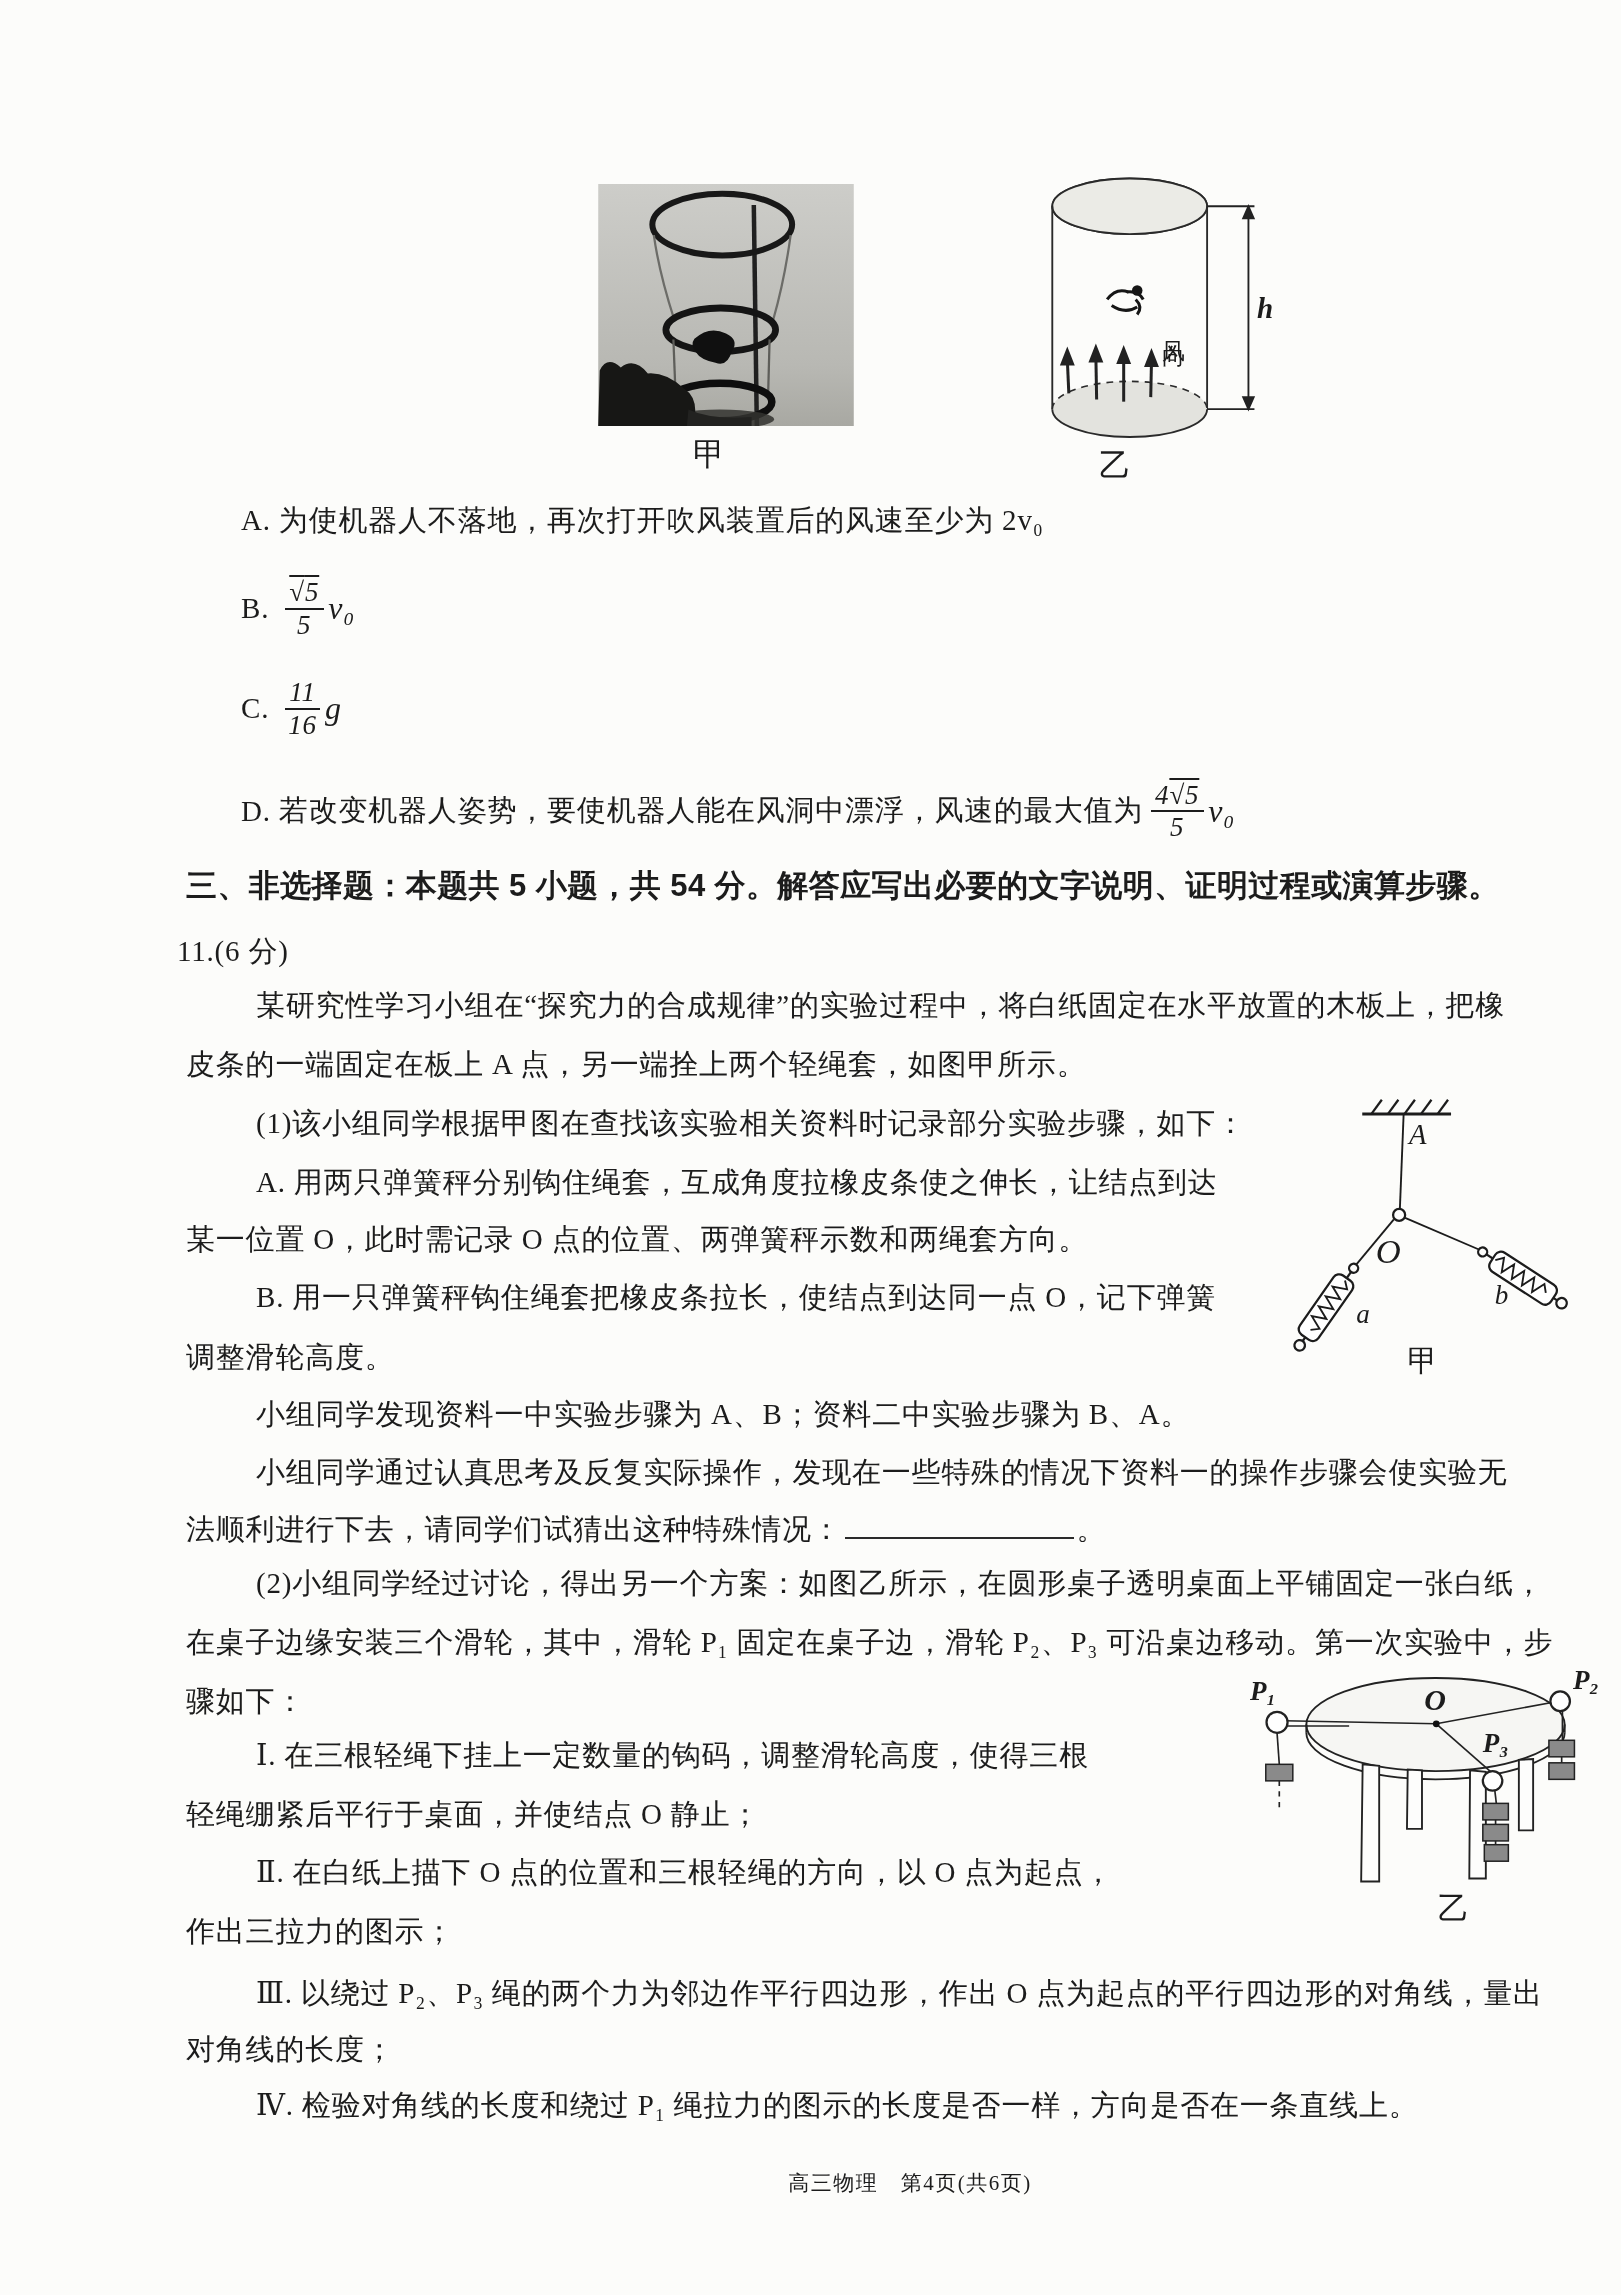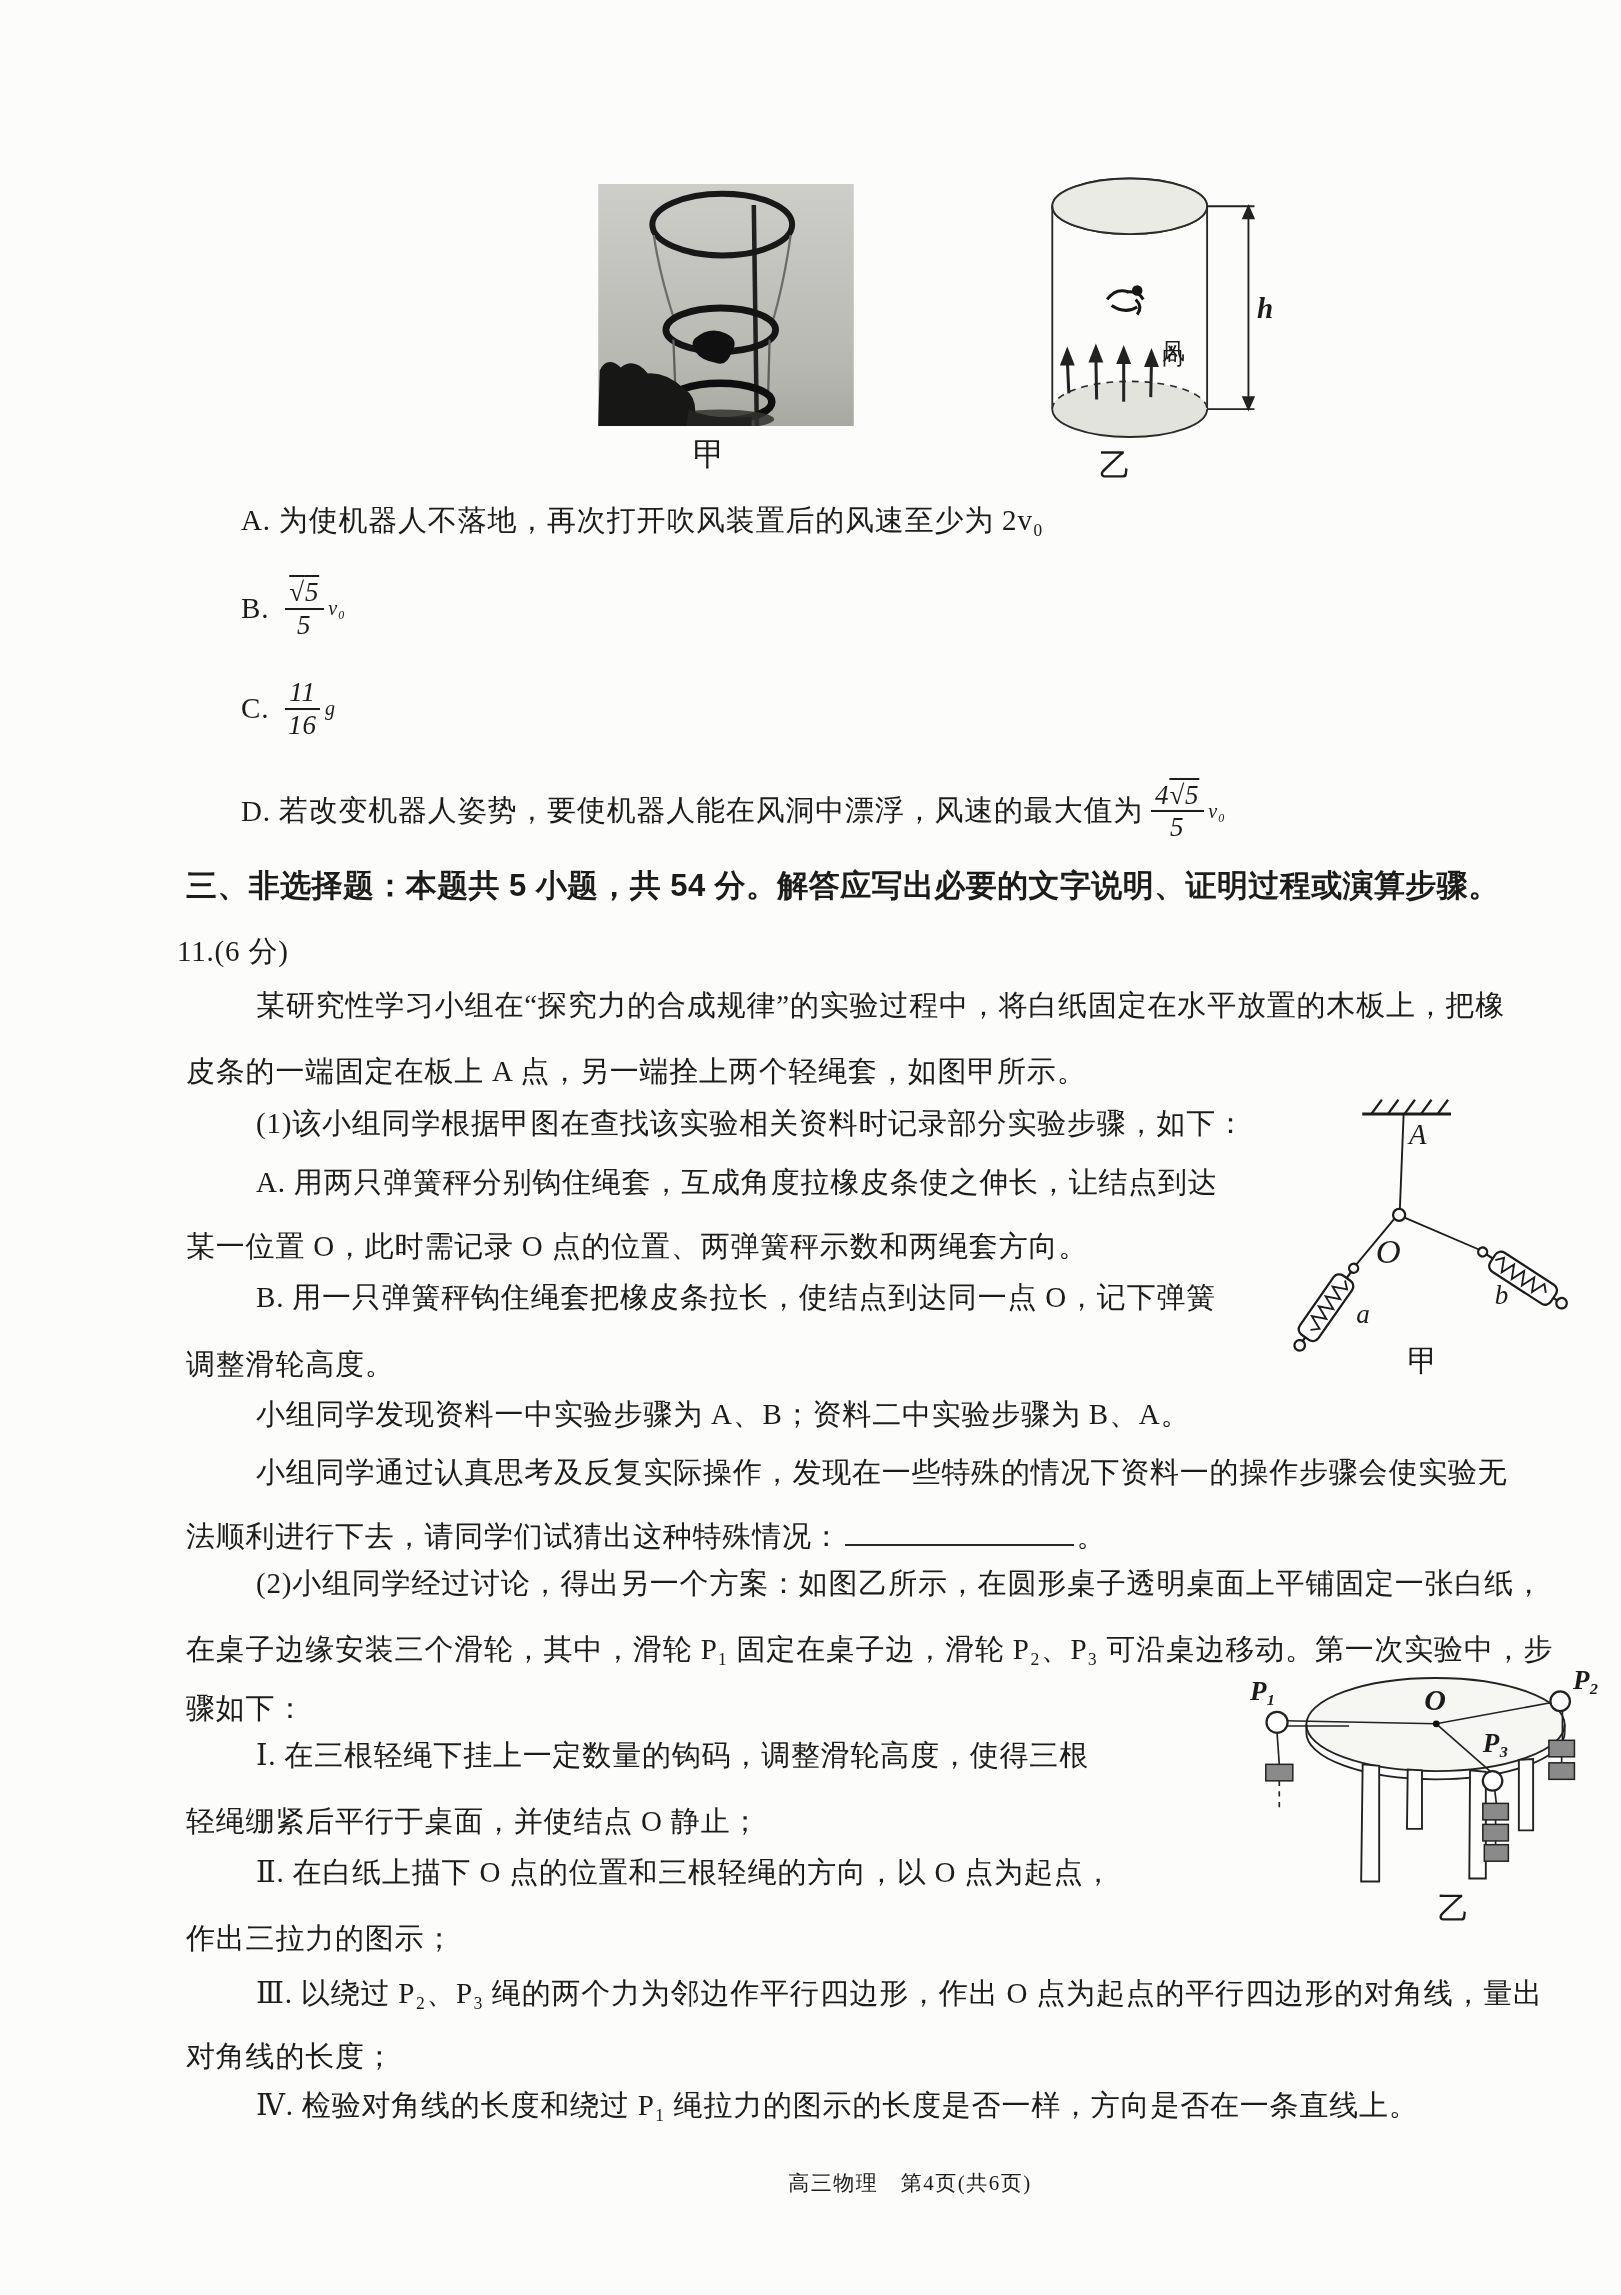"v₀" .suffix { font-size: 20px -> 32px }
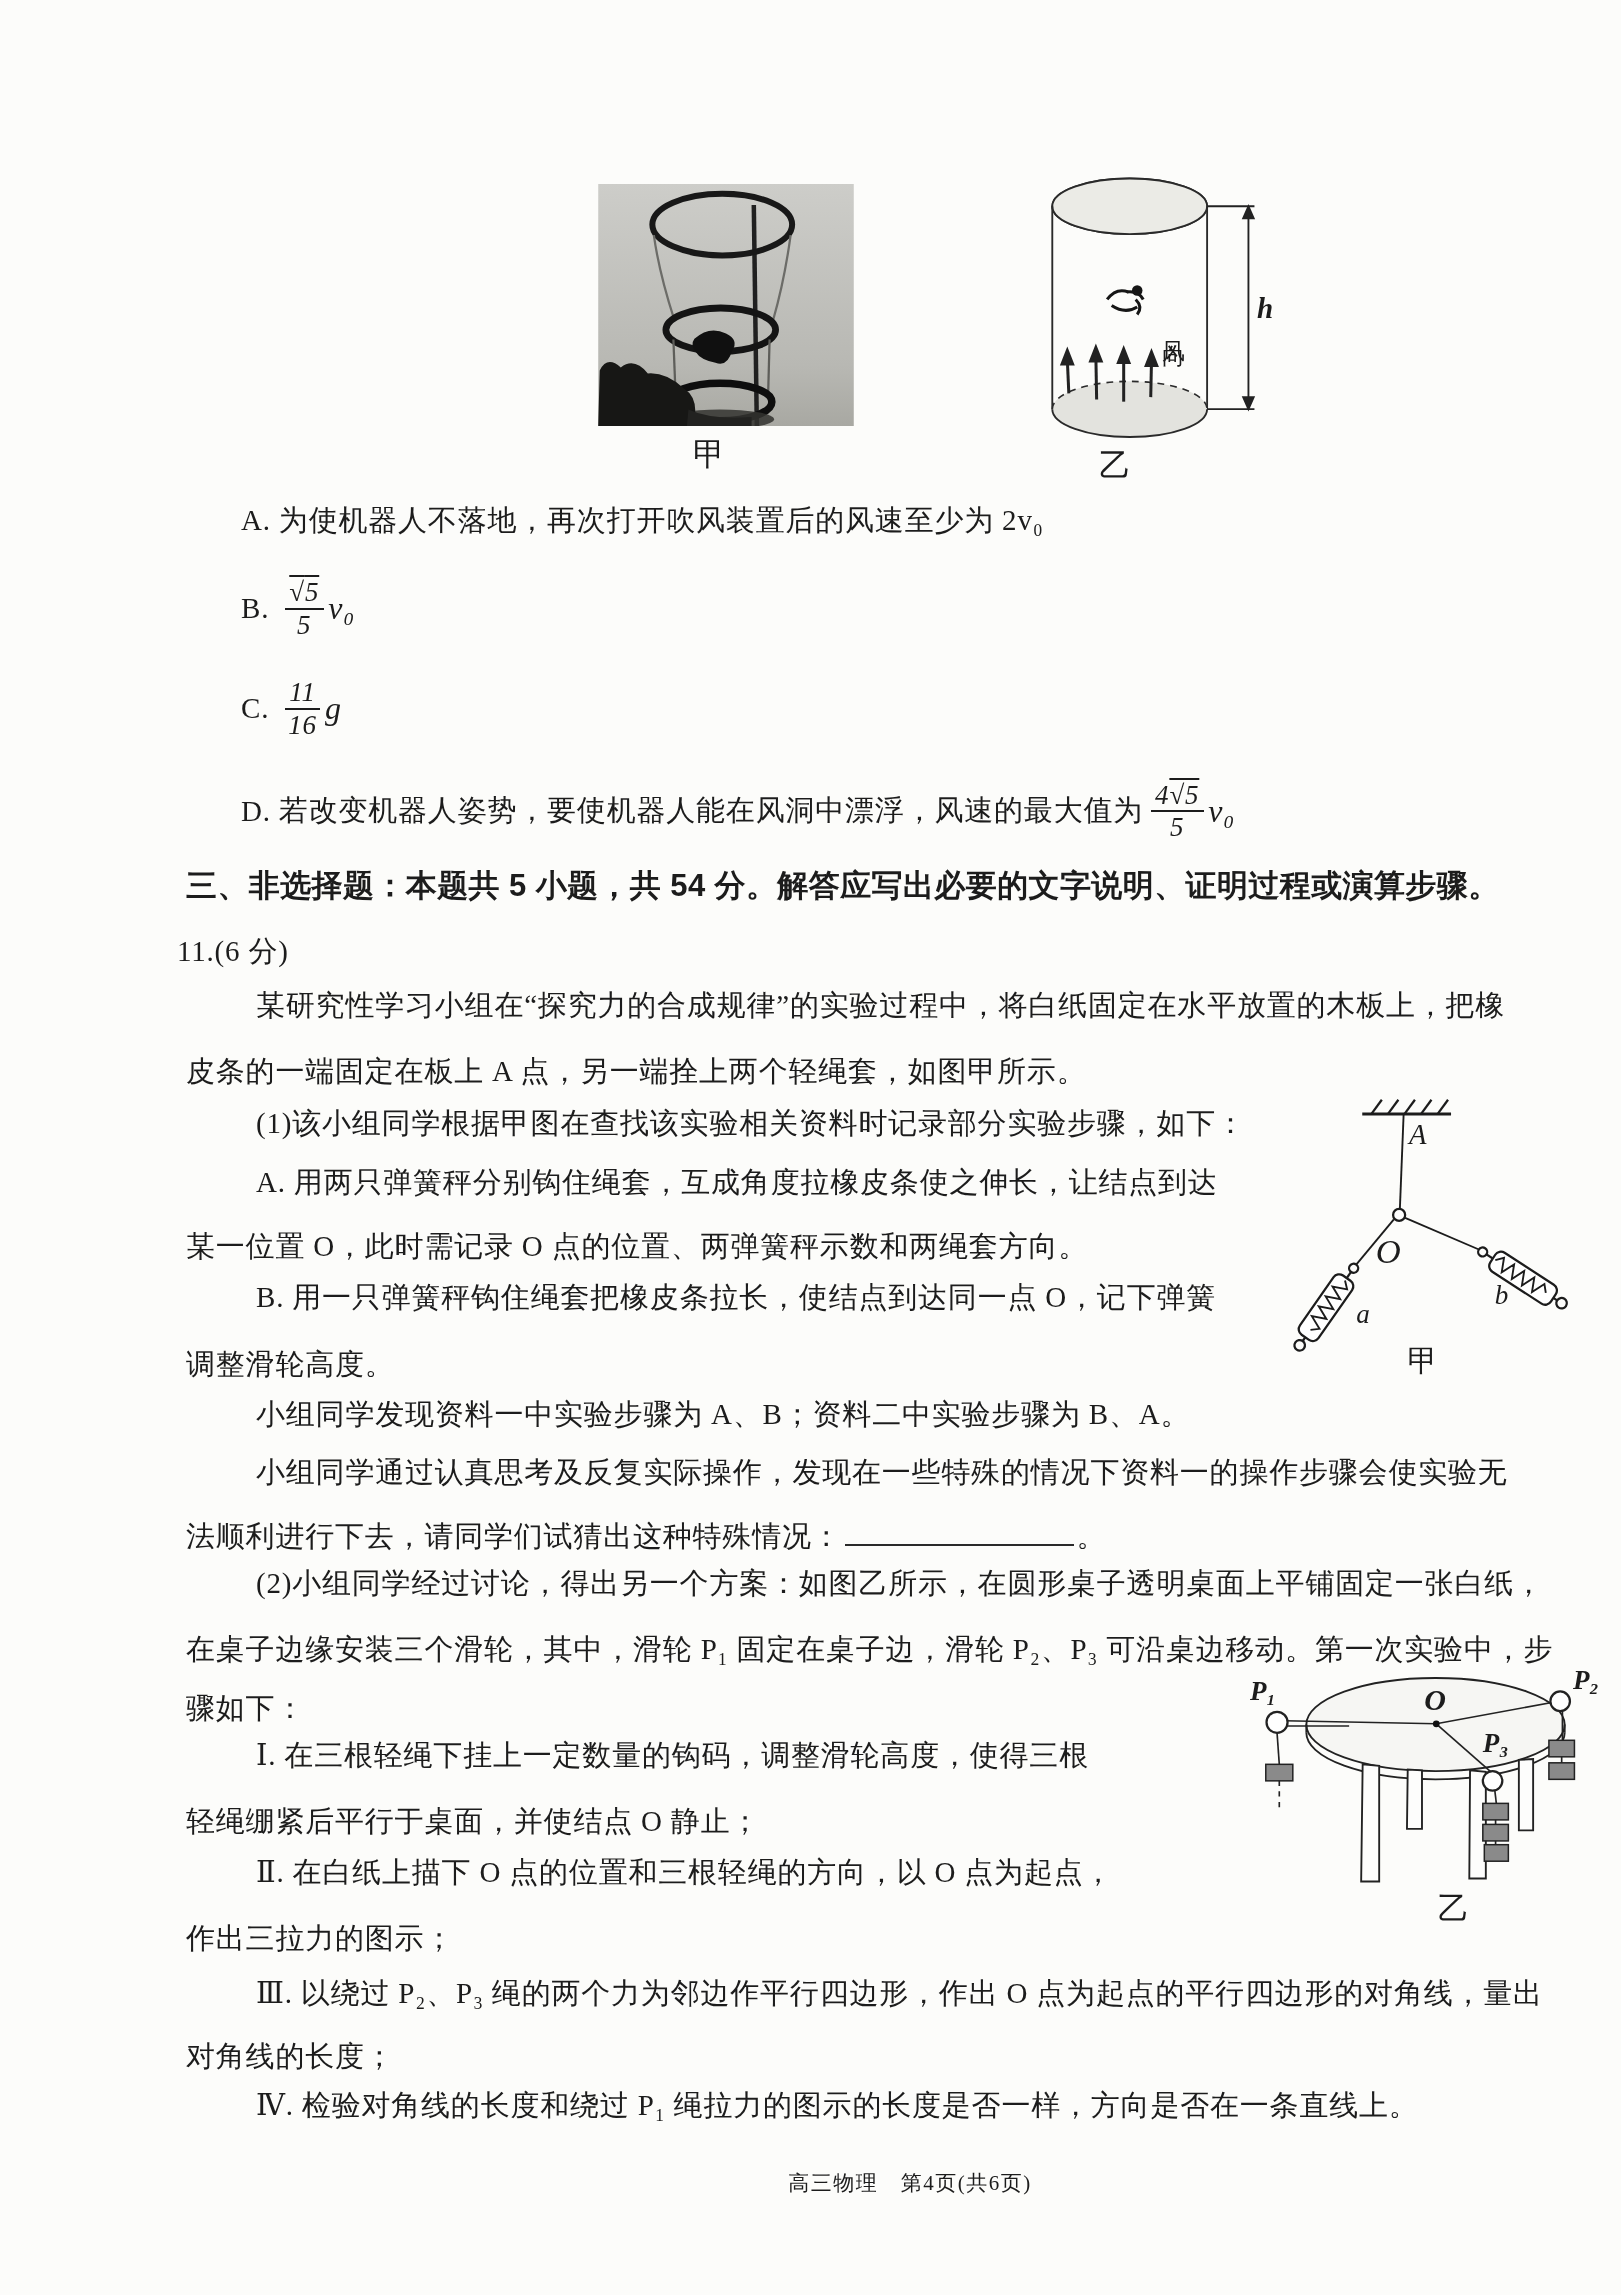"皮条的一端固定在板上 A 点，另一端拴上两个轻绳套，如图甲所示。" .flush { margin-top: 7px -> none }
